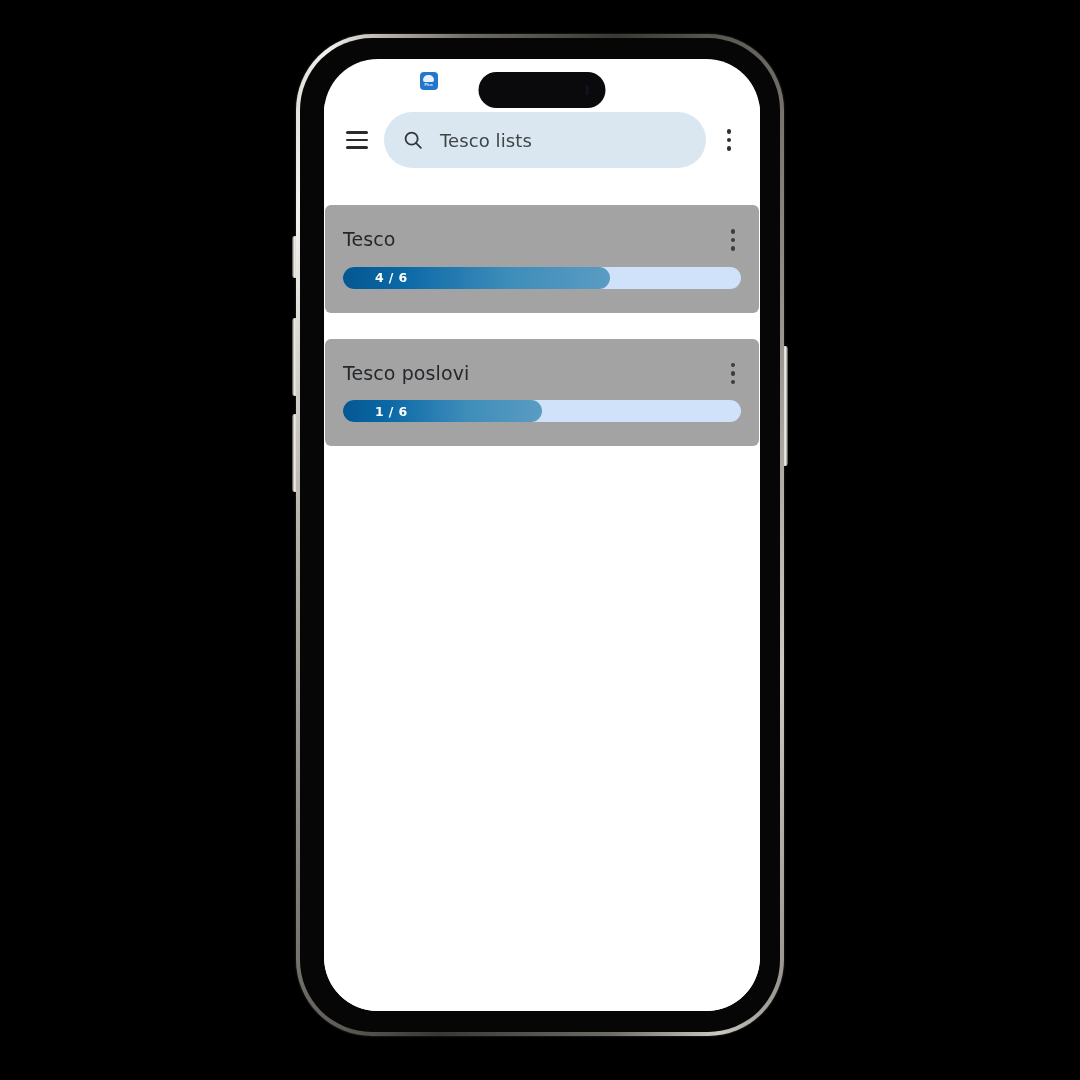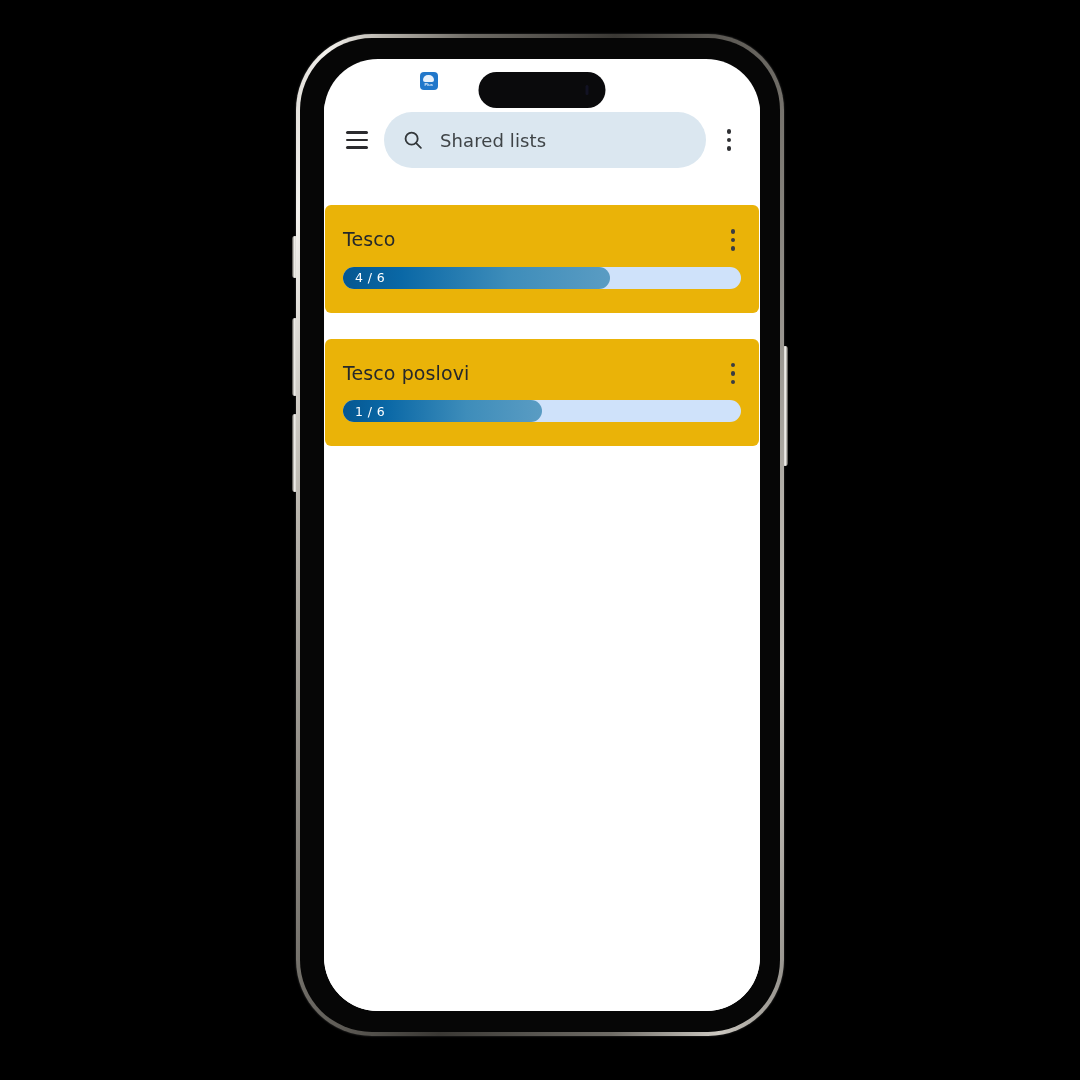"Shared lists" span { text: Shared -> Tesco }
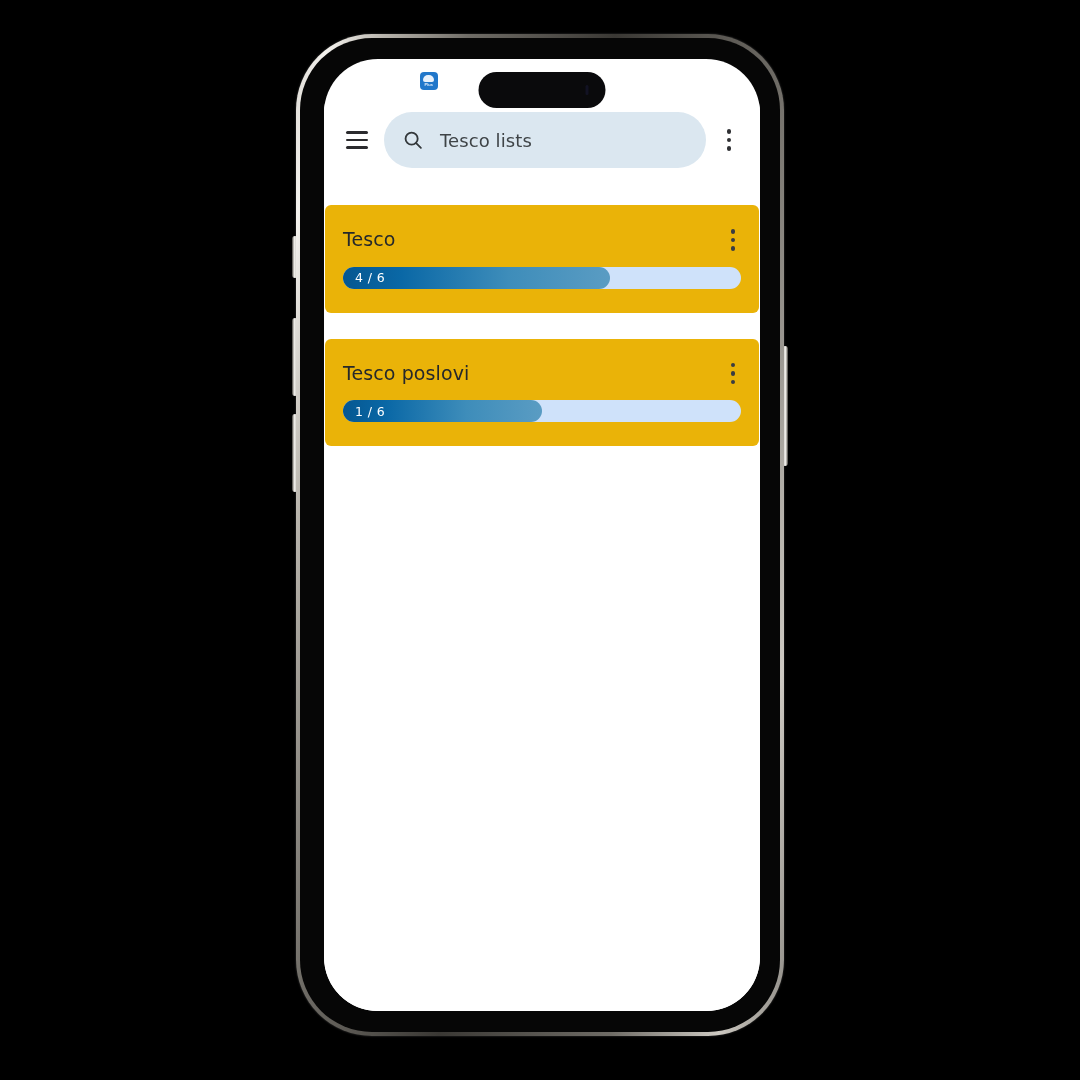"Tesco" .list-card { background: #eab308 -> #a3a3a3 }
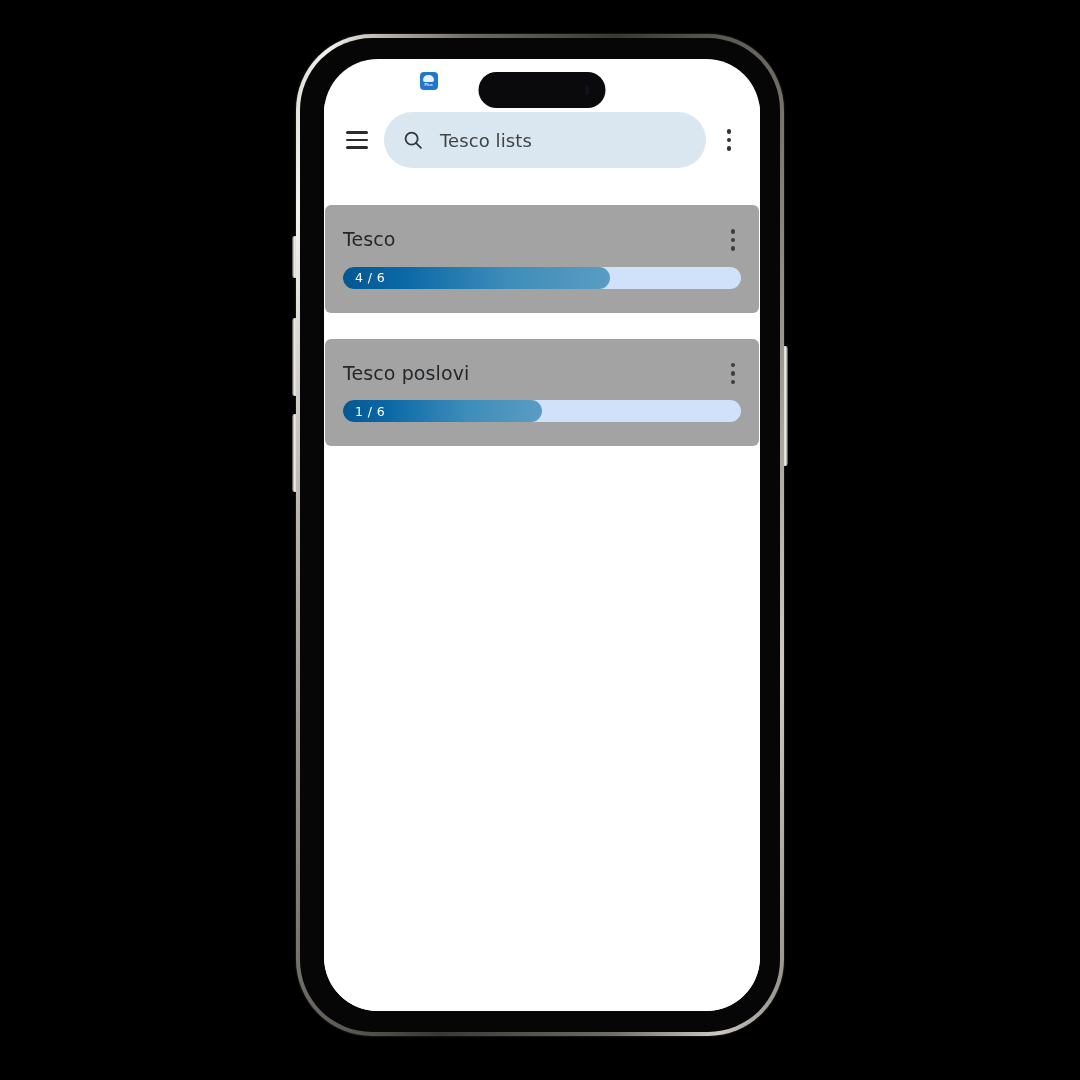"4 / 6" .progress-label { font-weight: 400 -> 700; margin-left: none -> 20px }
